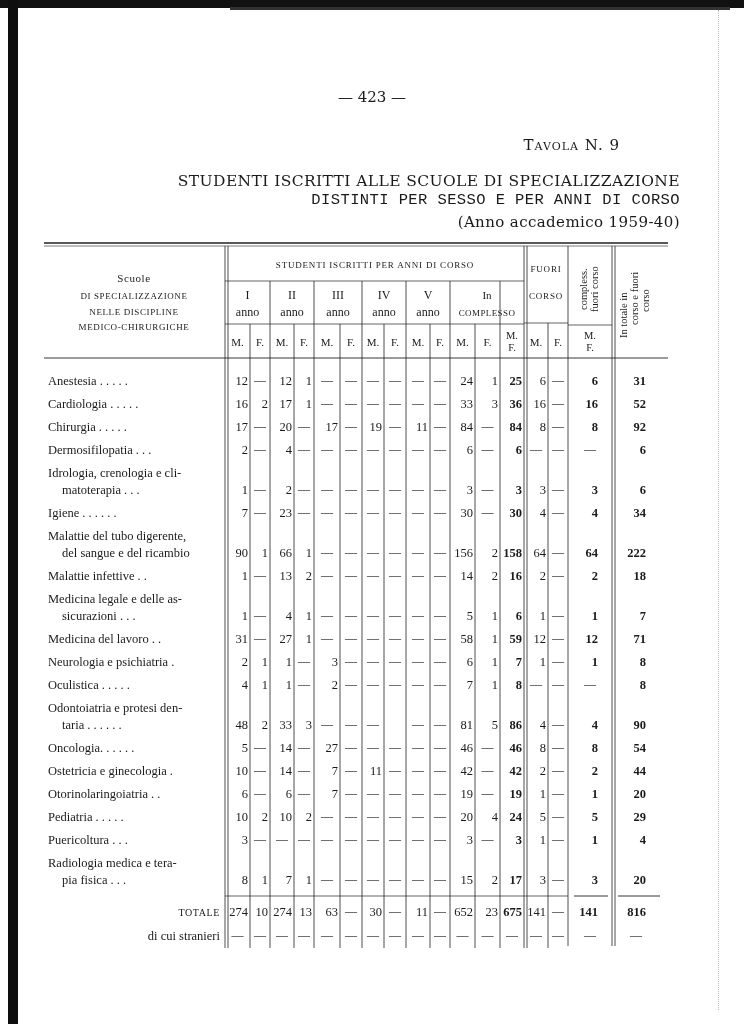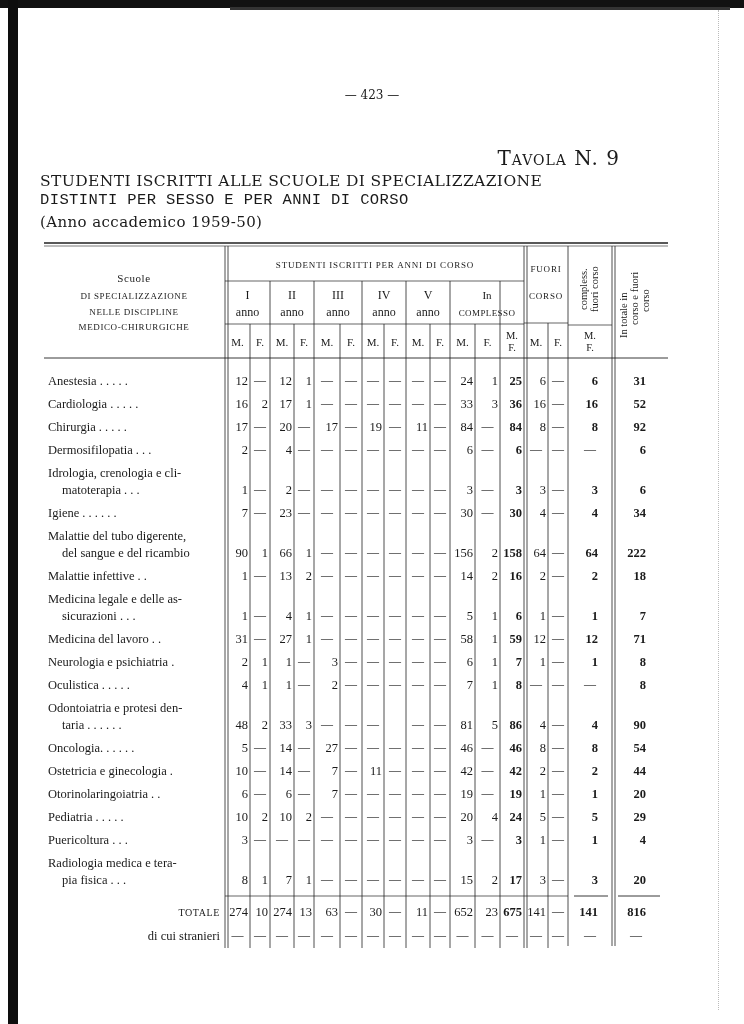"— 423 —" .page-num { font-size: 12px -> 15px }
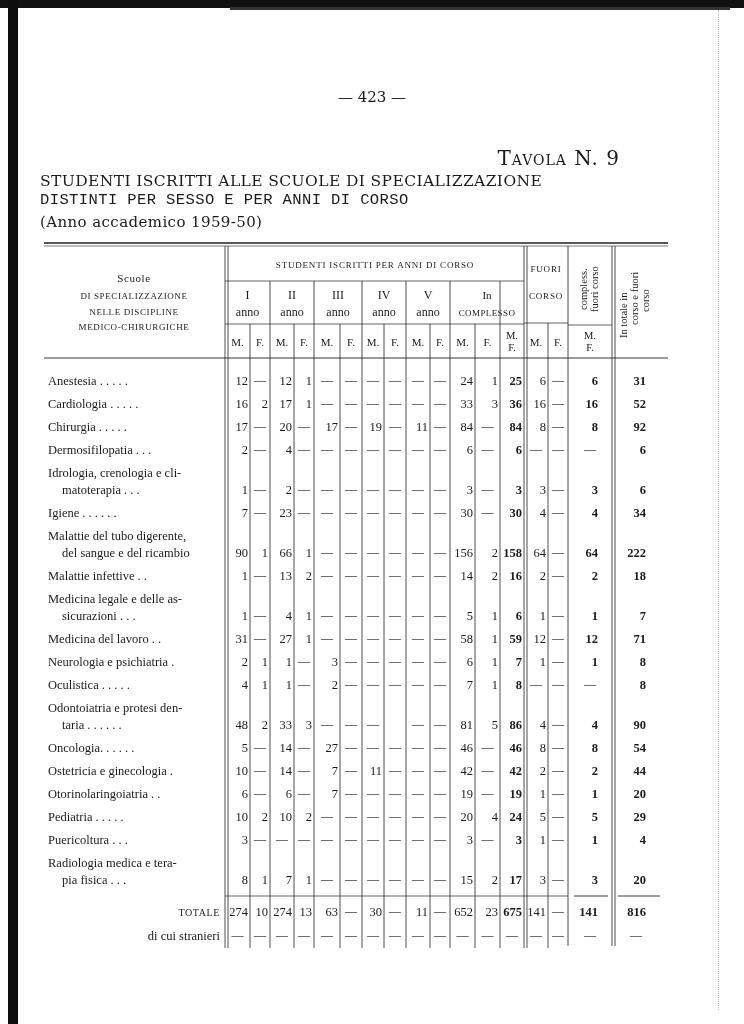"Tavola N. 9" .tavola { font-size: 20px -> 15px; top: 146px -> 136px }
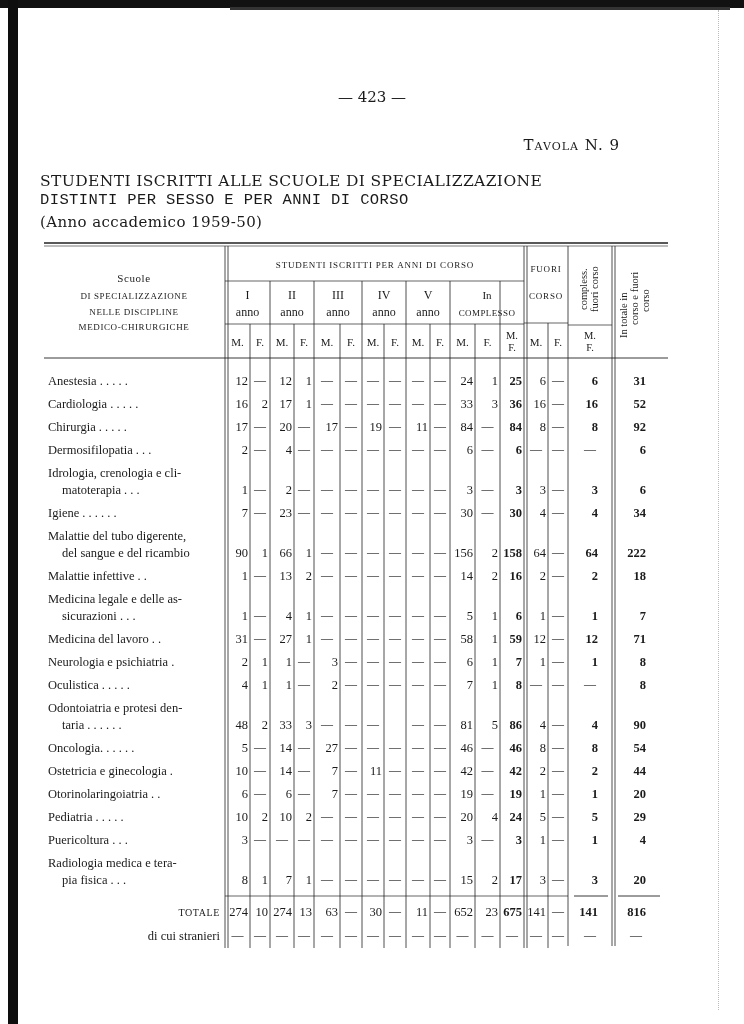"STUDENTI ISCRITTI ALLE SCUOLE DI" .title { text-align: left -> right }
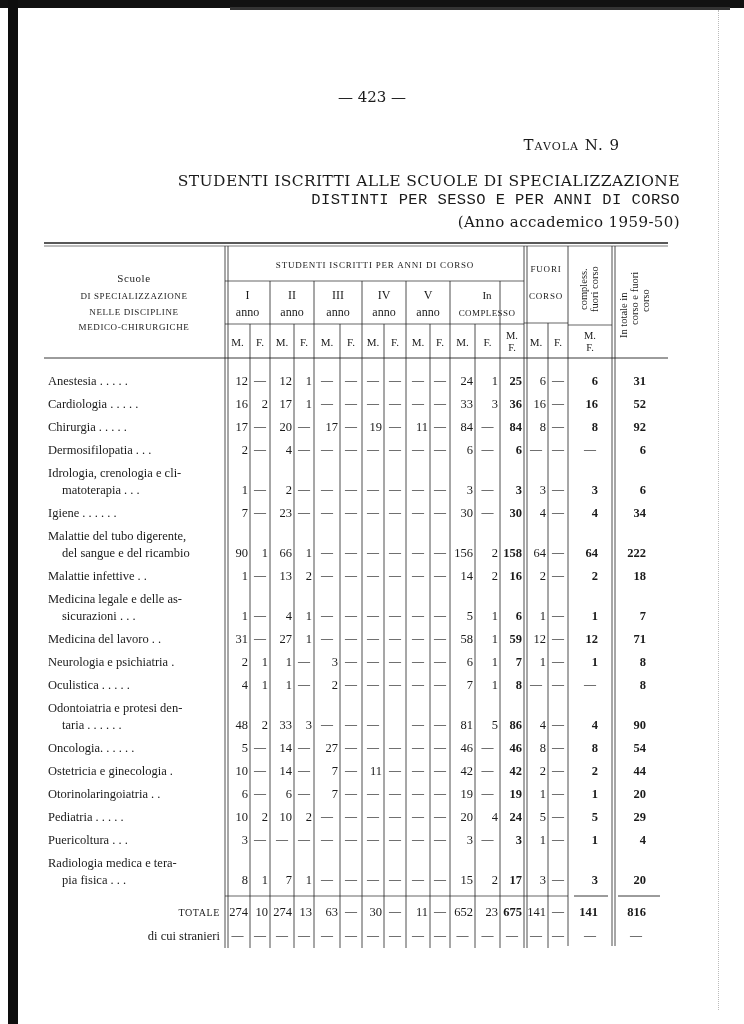"(Anno accademico 1959-50)" div.title { text: 1959-50 -> 1959-40 }
